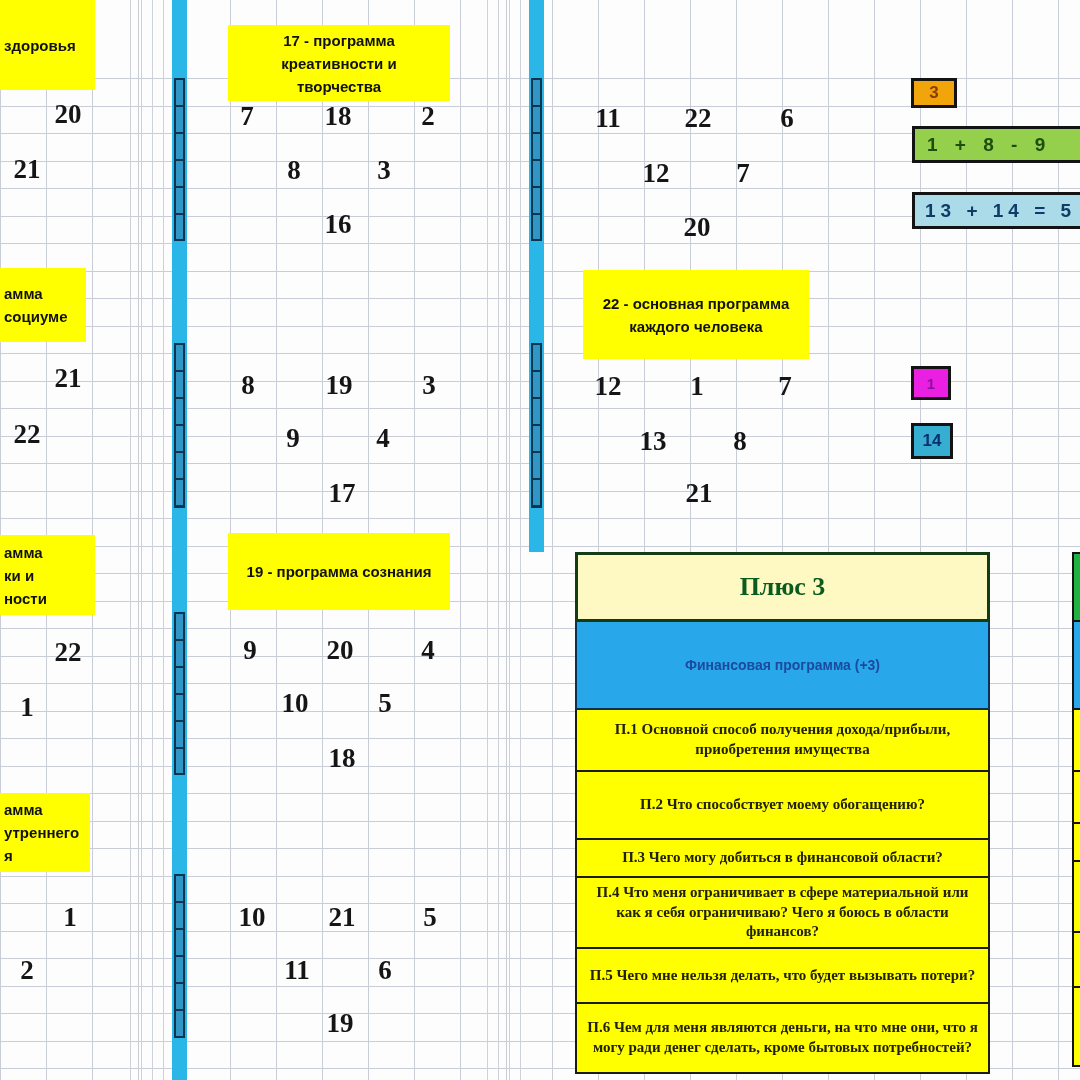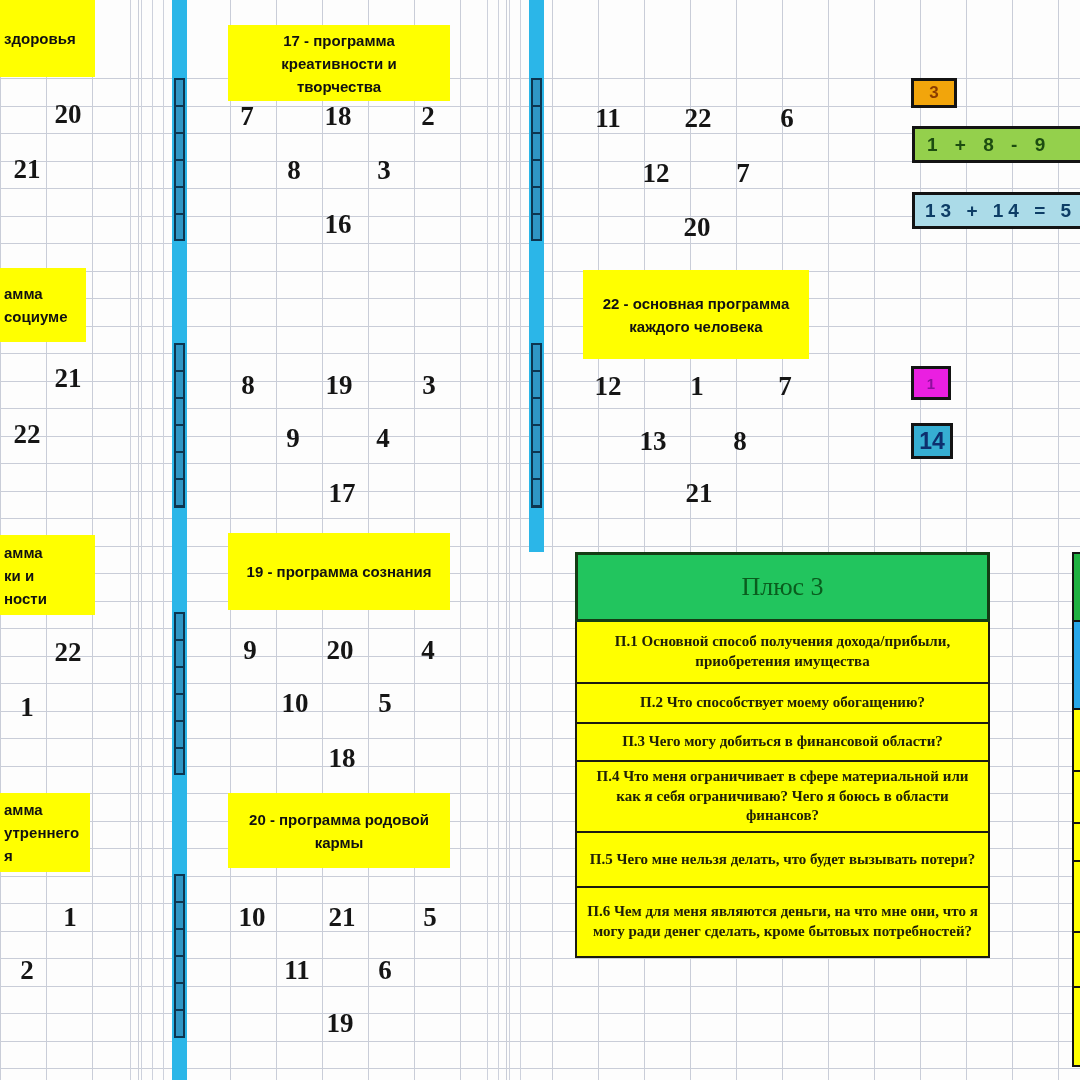"здоровья" div.plabel { height: 77px -> 90px }
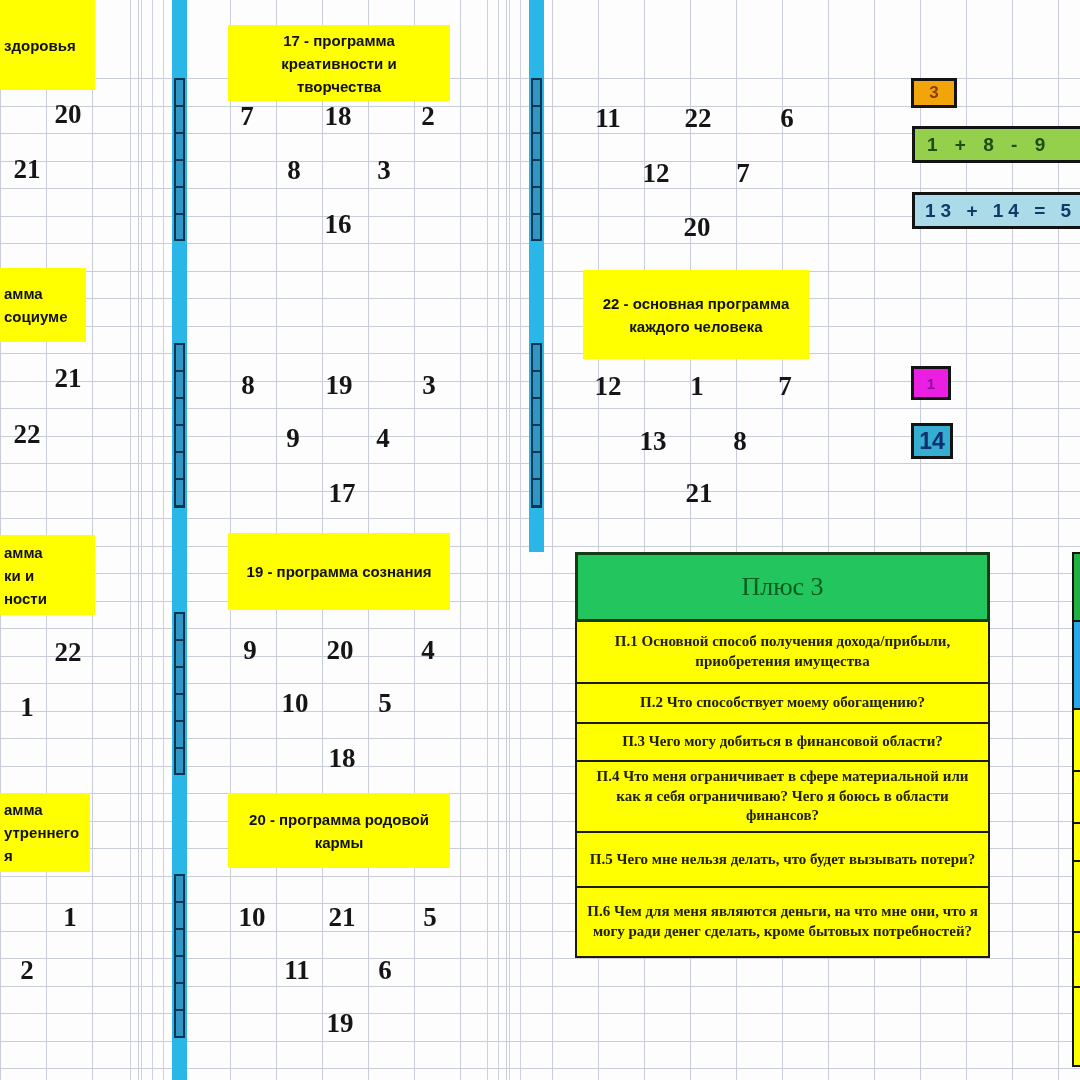"14" .scell.teal { font-size: 23px -> 17px }
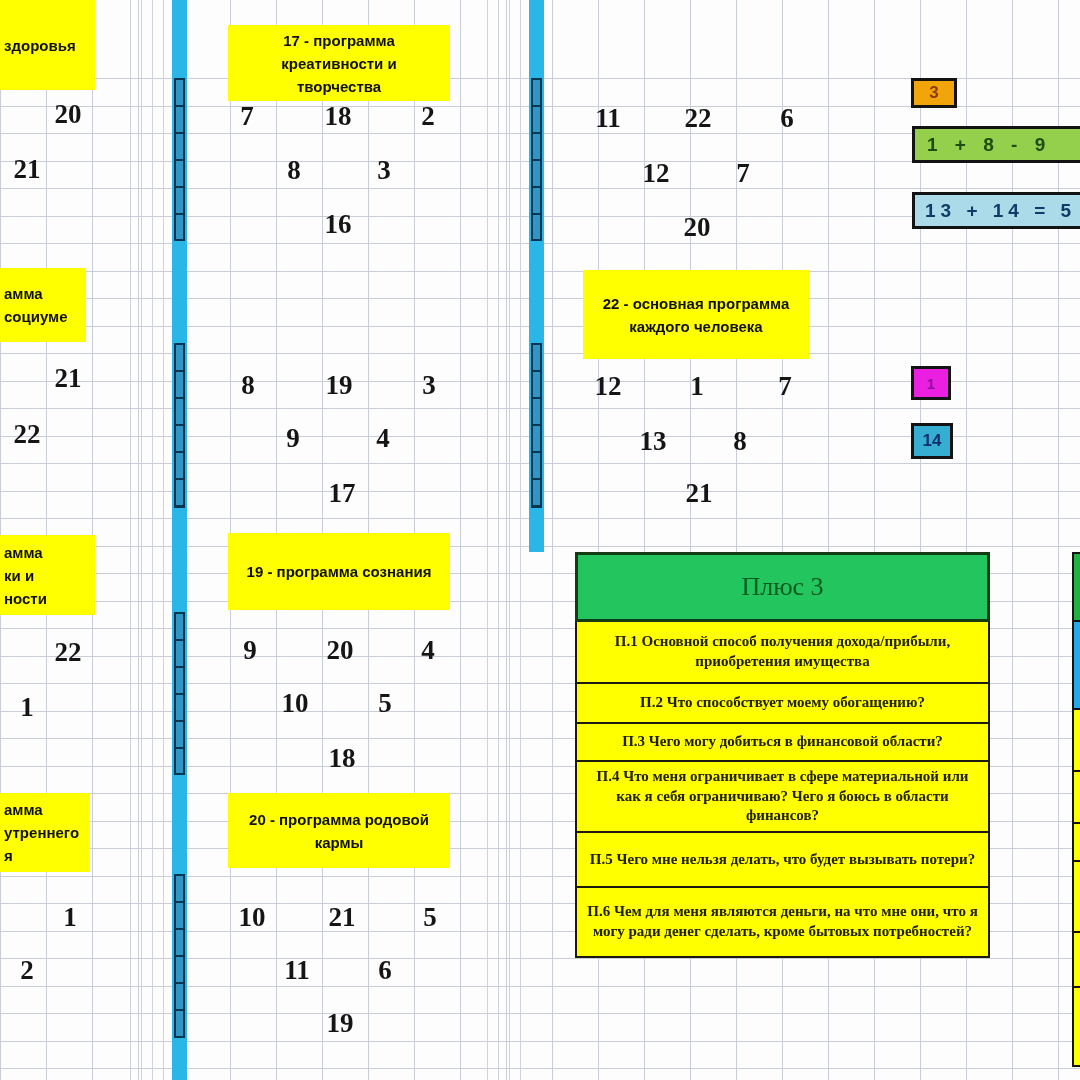"Плюс 3" .t3 .hdr { background: #22c55e -> #fef9c3; font-weight: normal -> bold }
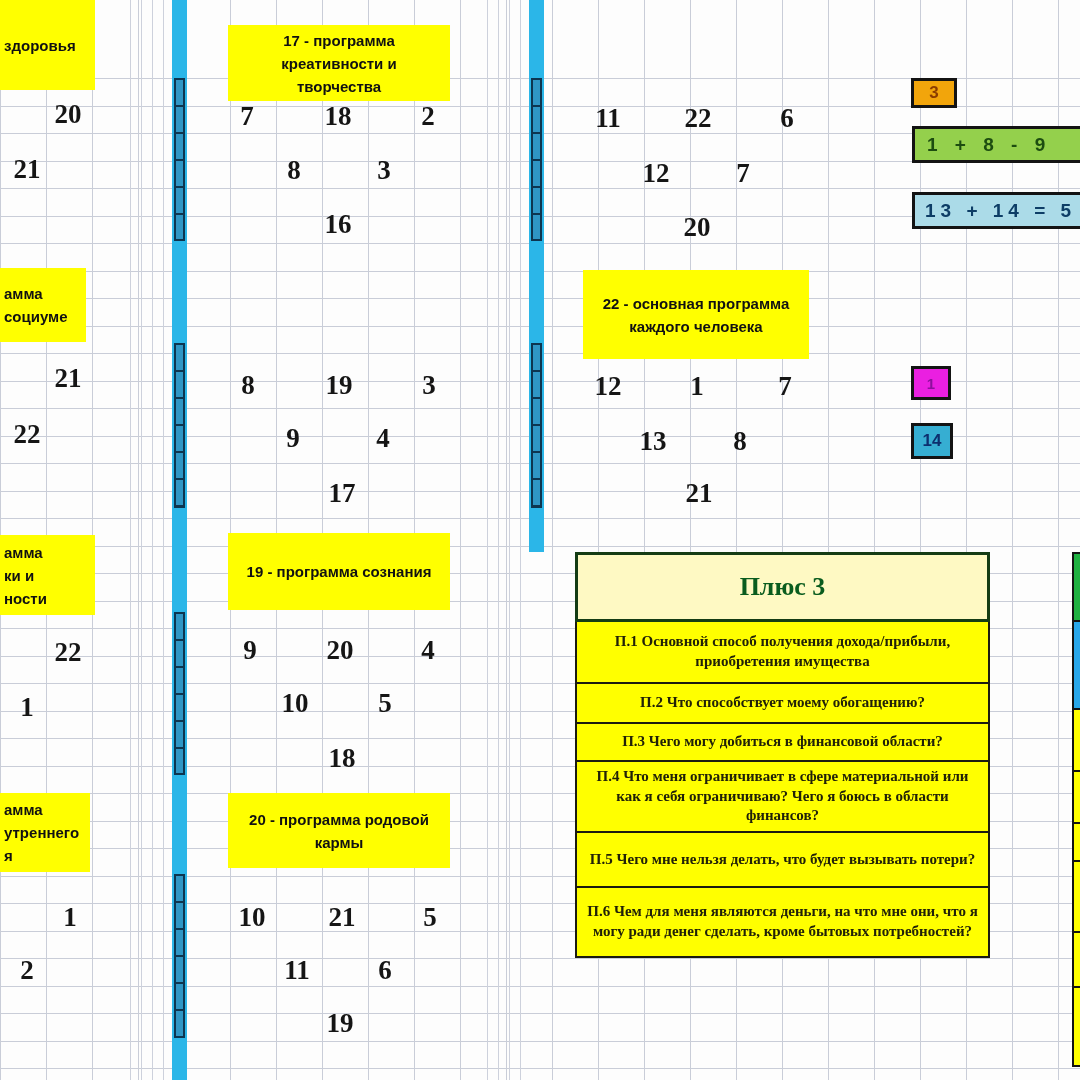"Финансовая программа (+3)" div.sub { html: none -> <div>Финансовая программа (+3)</div> }
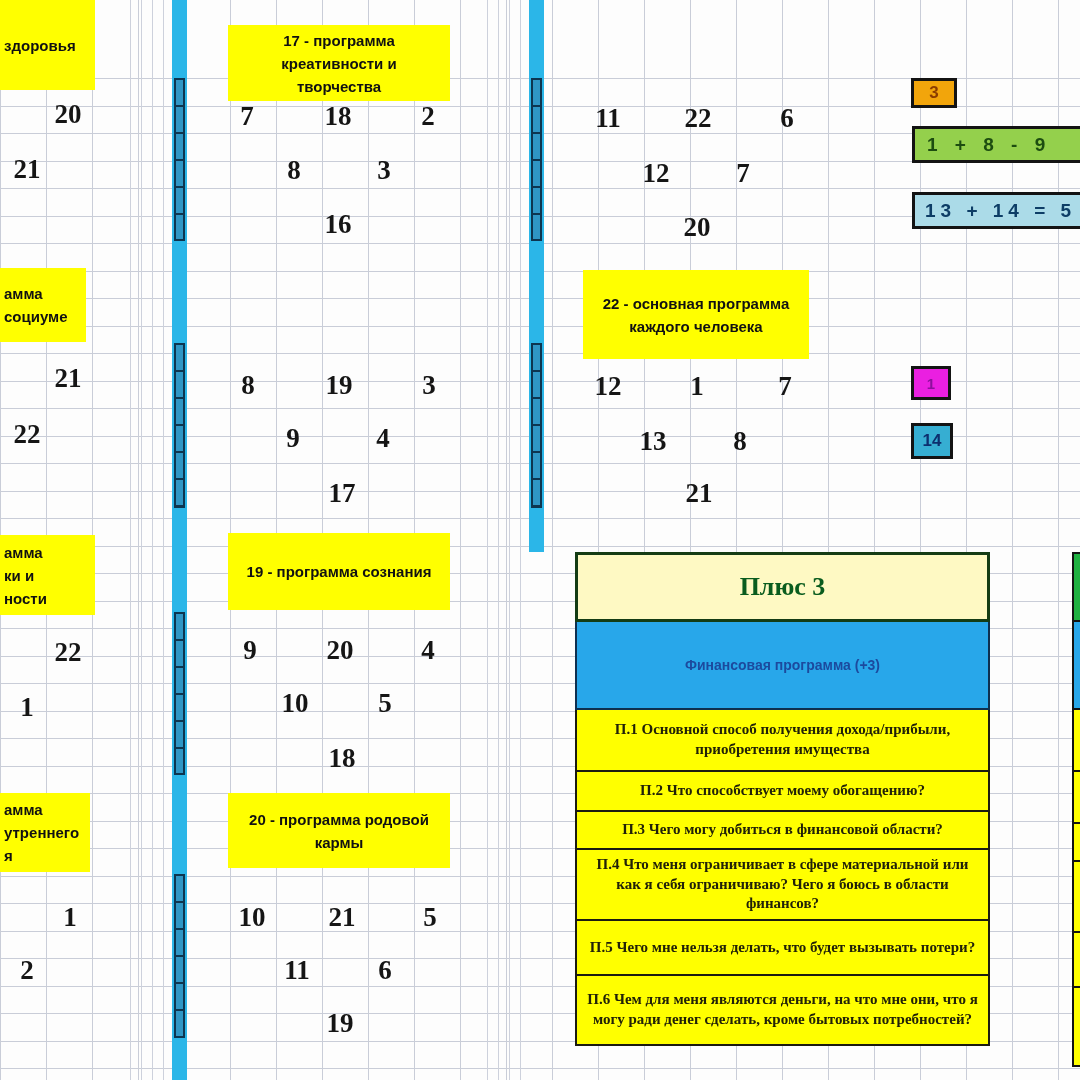"П.2 Что способствует моему обогащению?" div.row { height: 40px -> 68px }
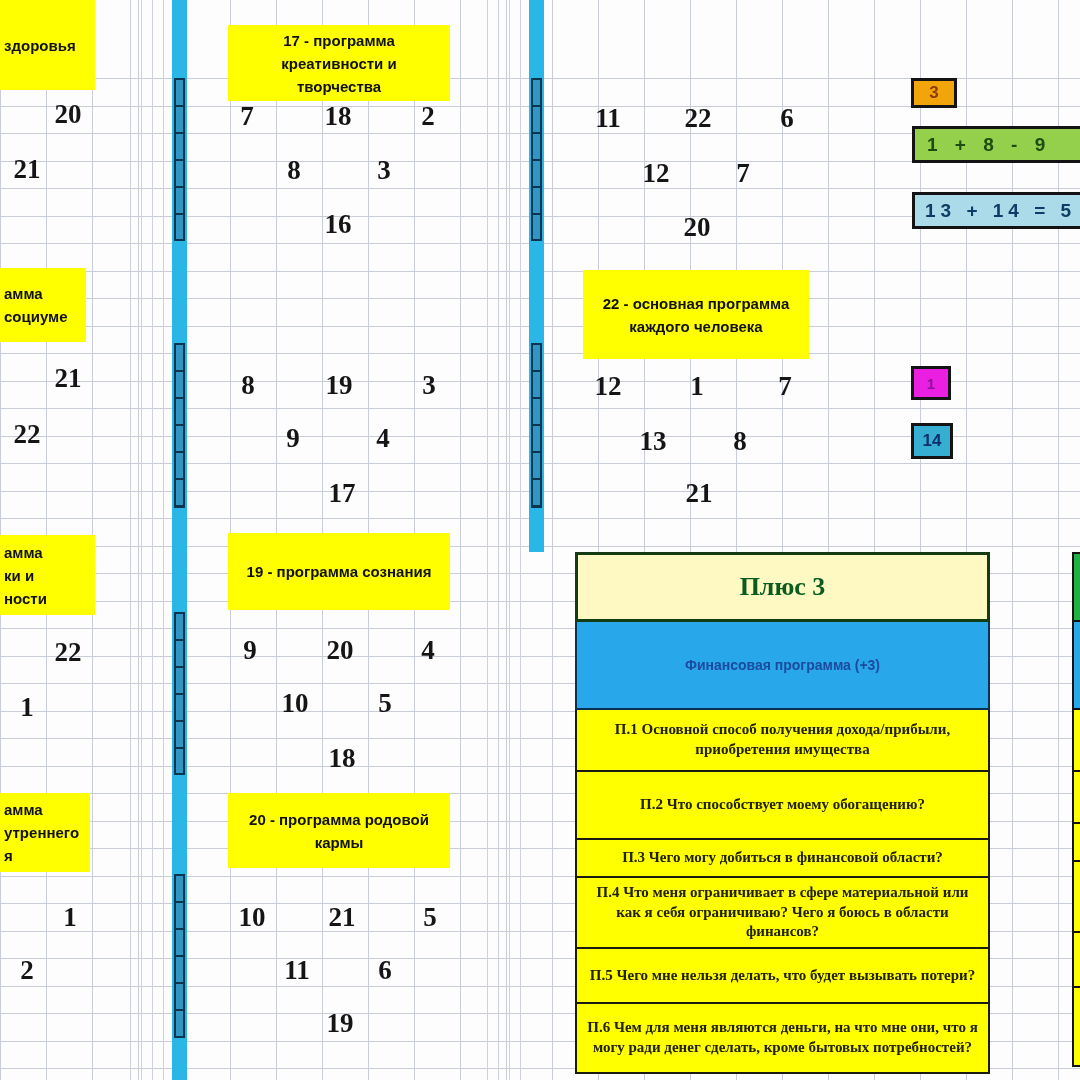"20 - программа родовой" div.plabel { html: <div>20 - программа родовой кармы</div> -> none }
